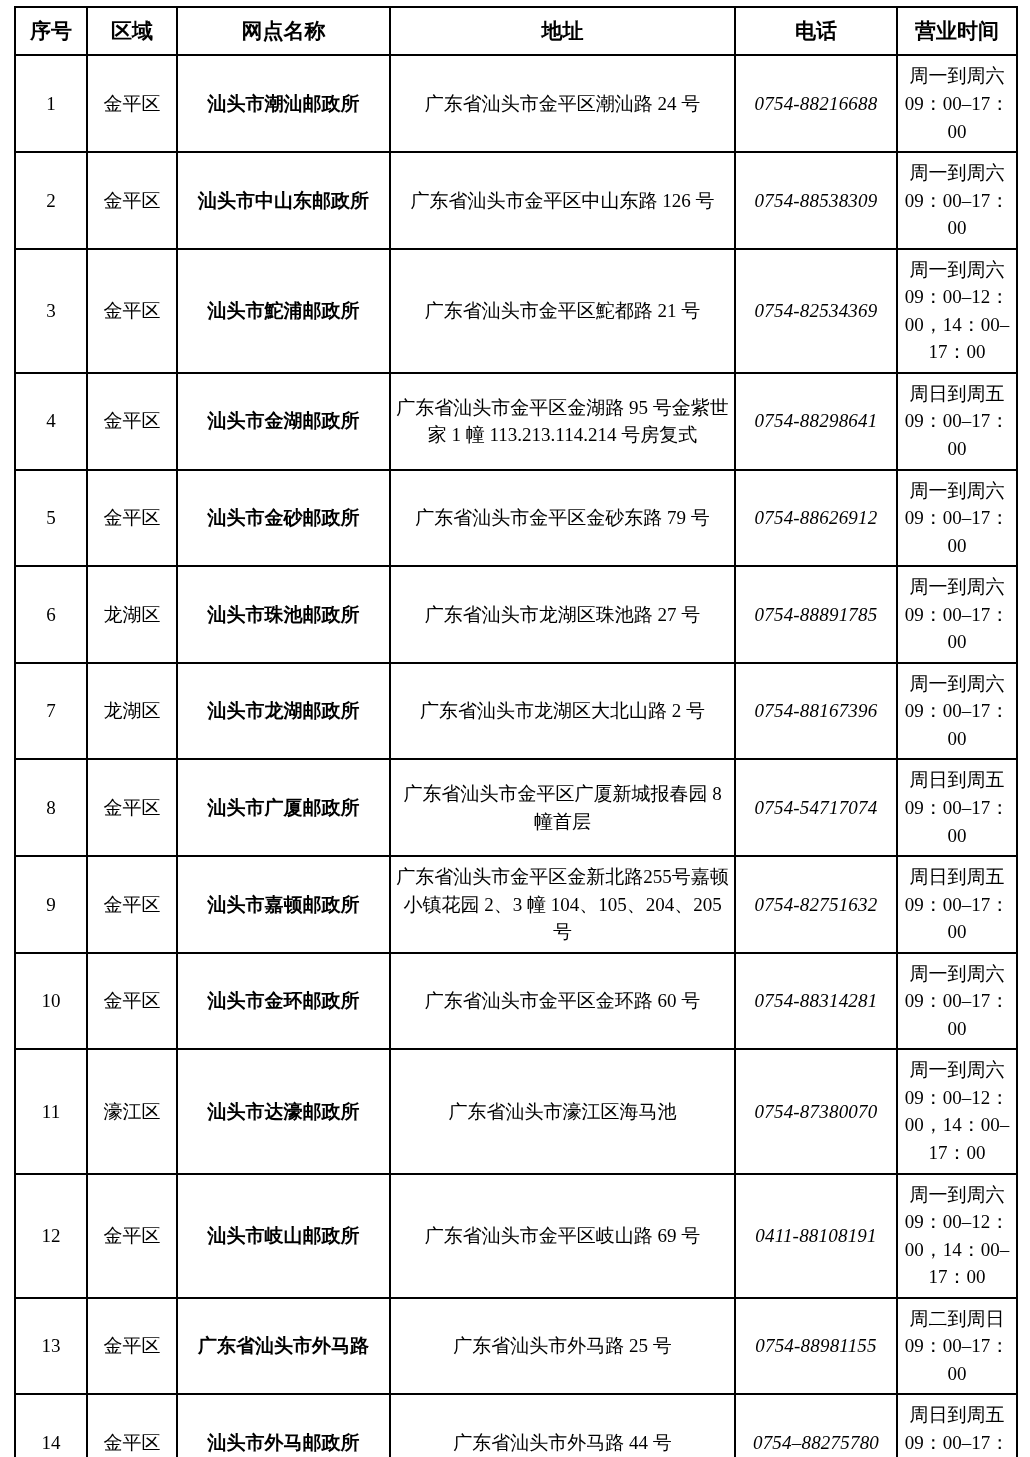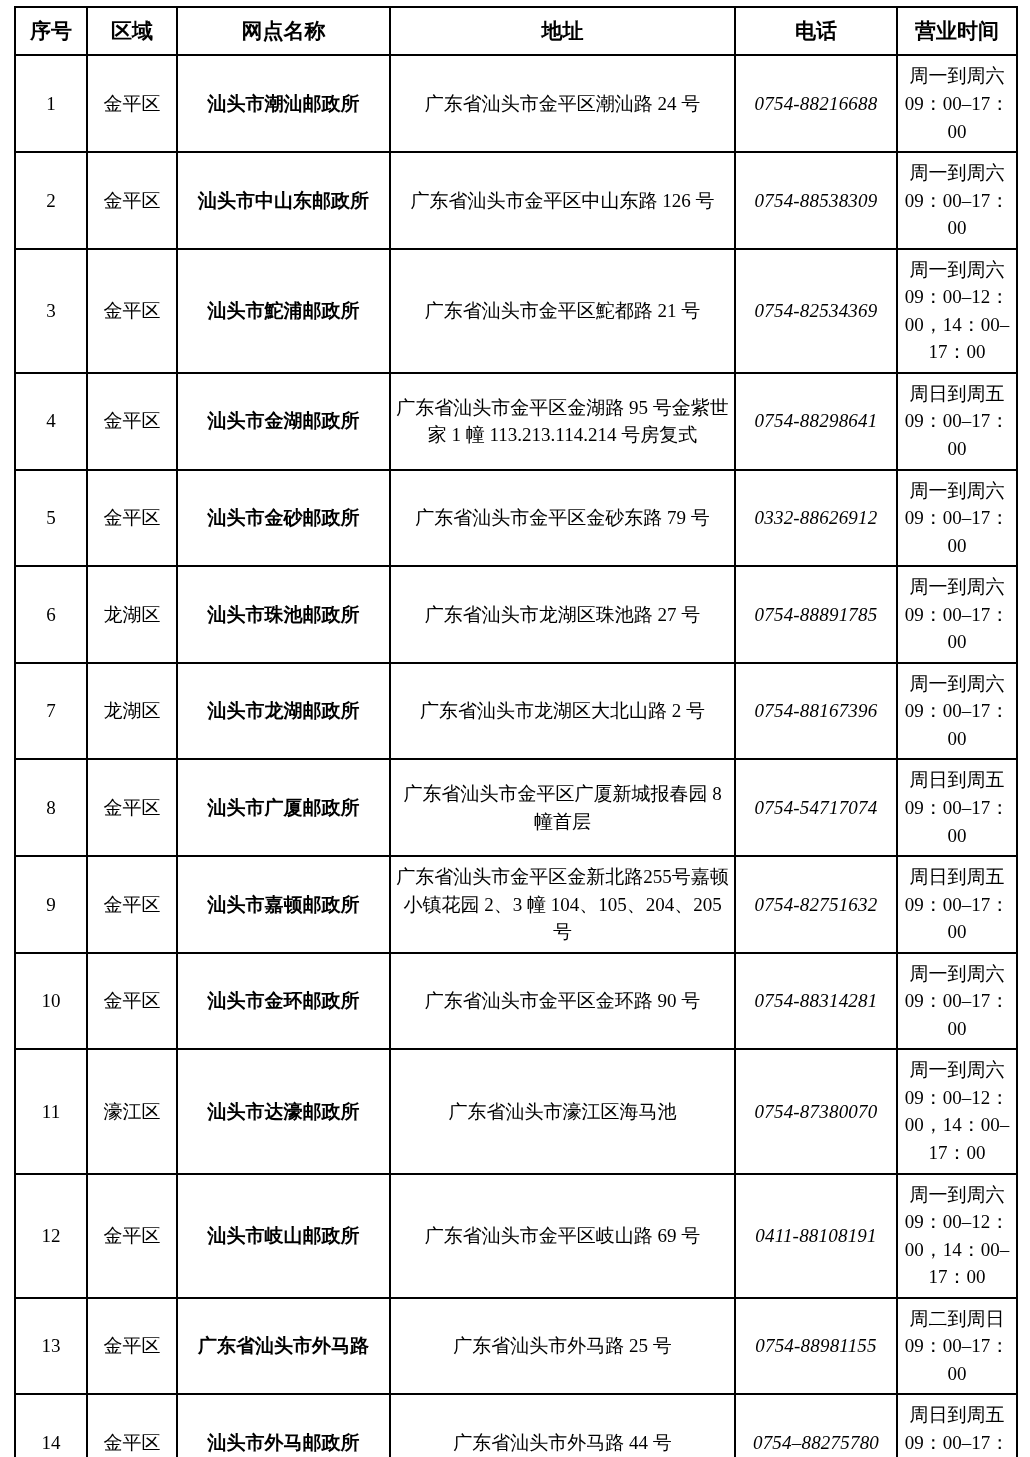"0332-88626912" td.cell-phone { text: 0332-88626912 -> 0754-88626912 }
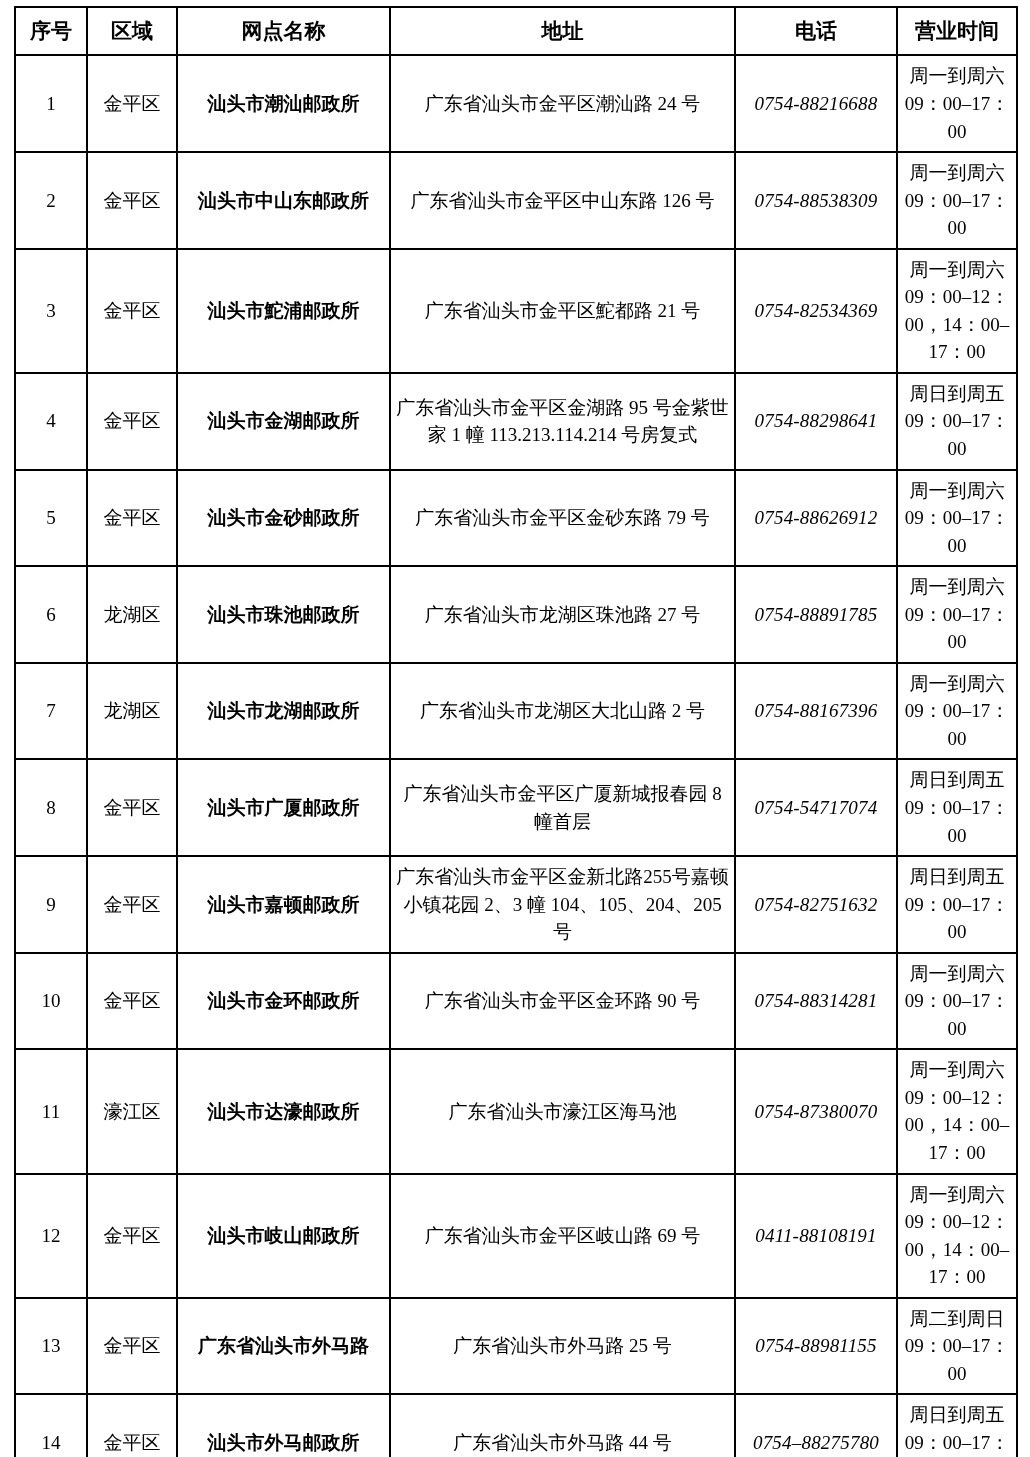"广东省汕头市金平区金环路 90 号" td.cell-addr { text: 90 -> 60 }
